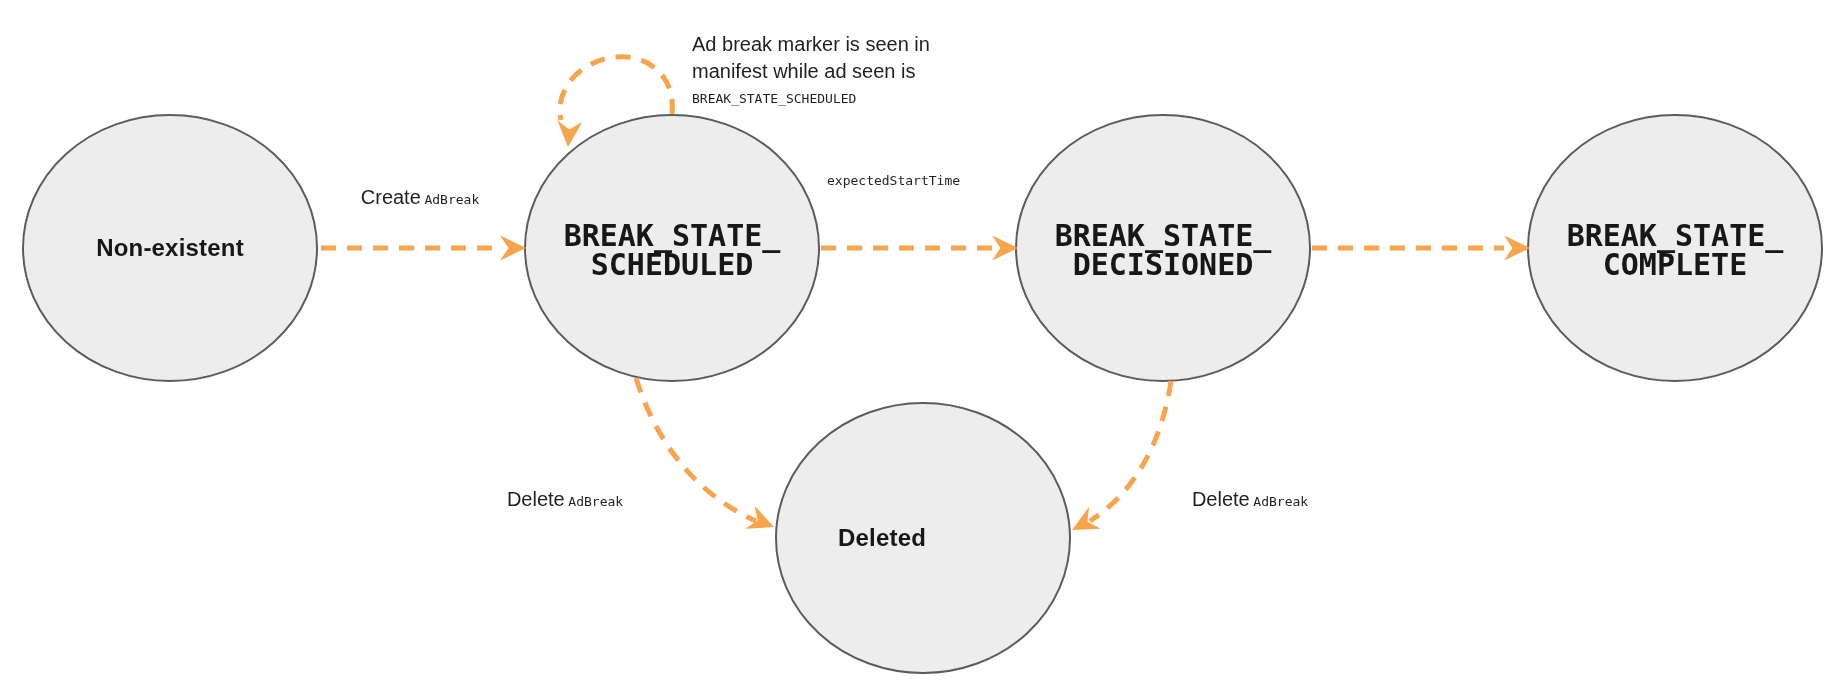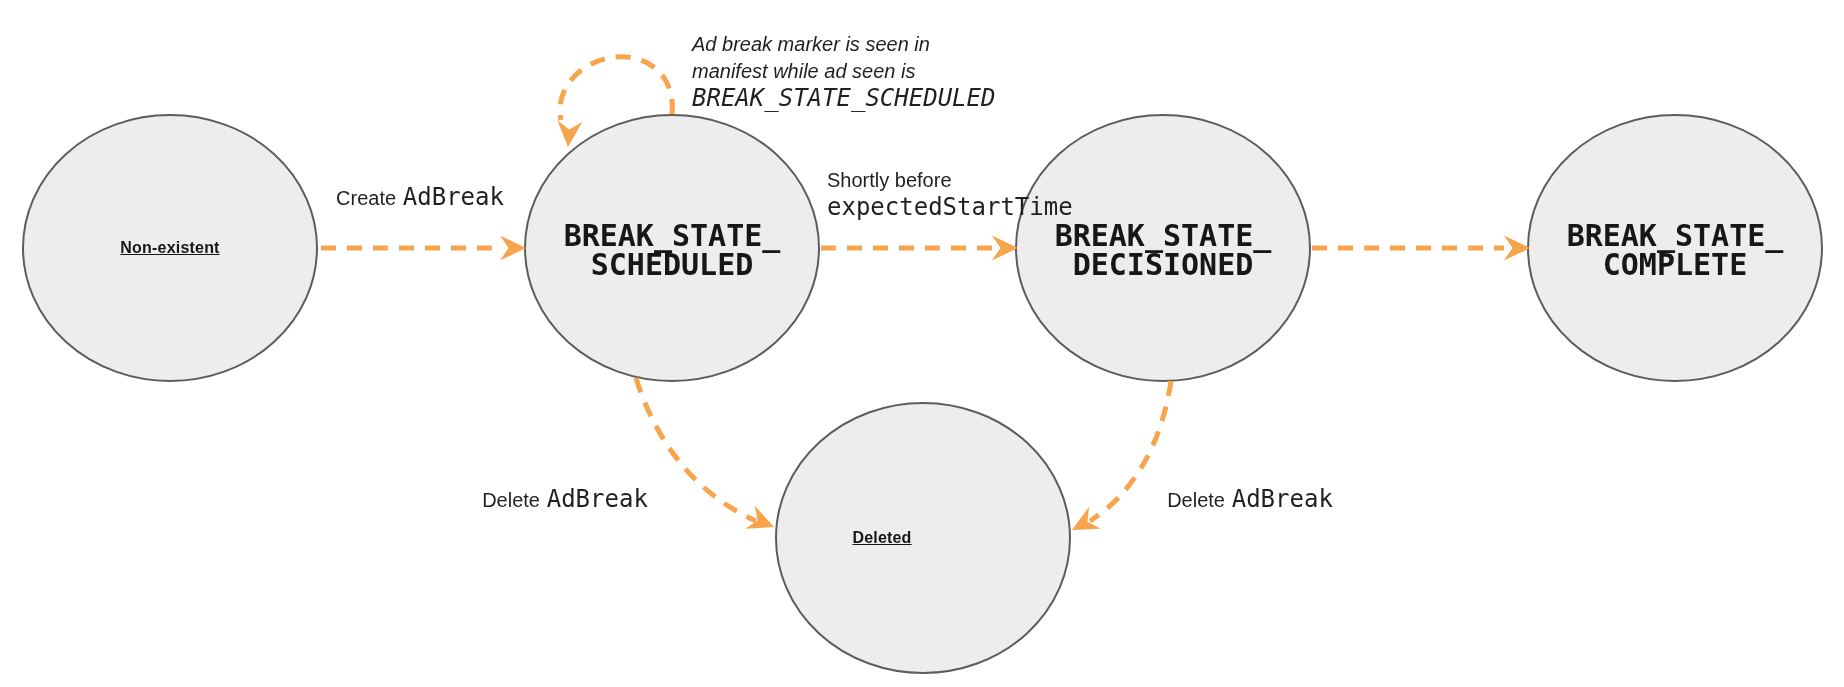"Ad break marker is seen" div.edge-lbl { font-style: italic -> none }
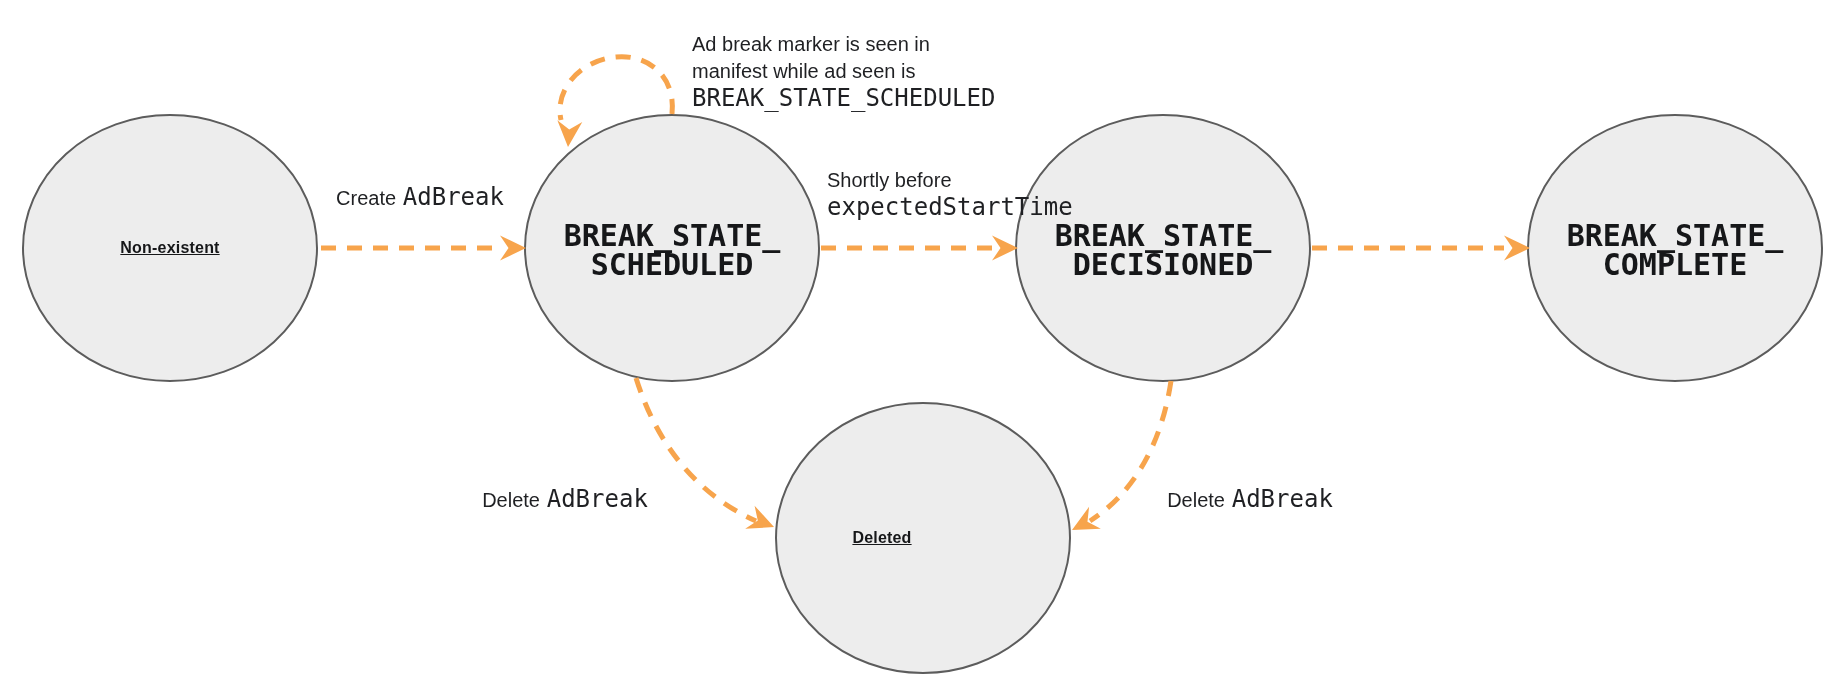"BREAK_STATE_SCHEDULED" .code-inline, .code-line { font-size: 24px -> 13px; text-align: right -> none }
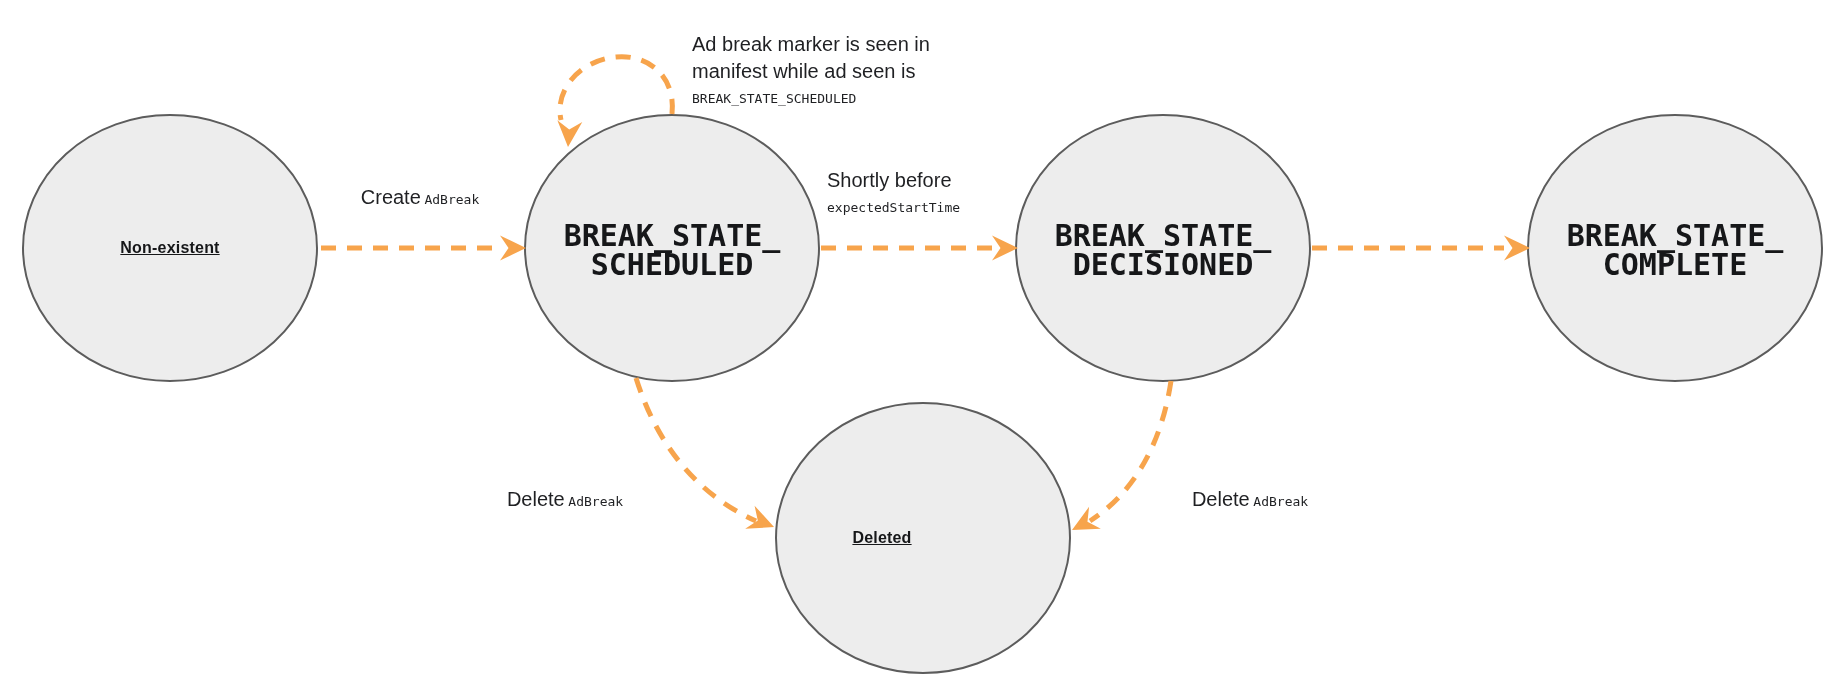"Shortly before" div { html: <div>Shortly before</div> -> none }
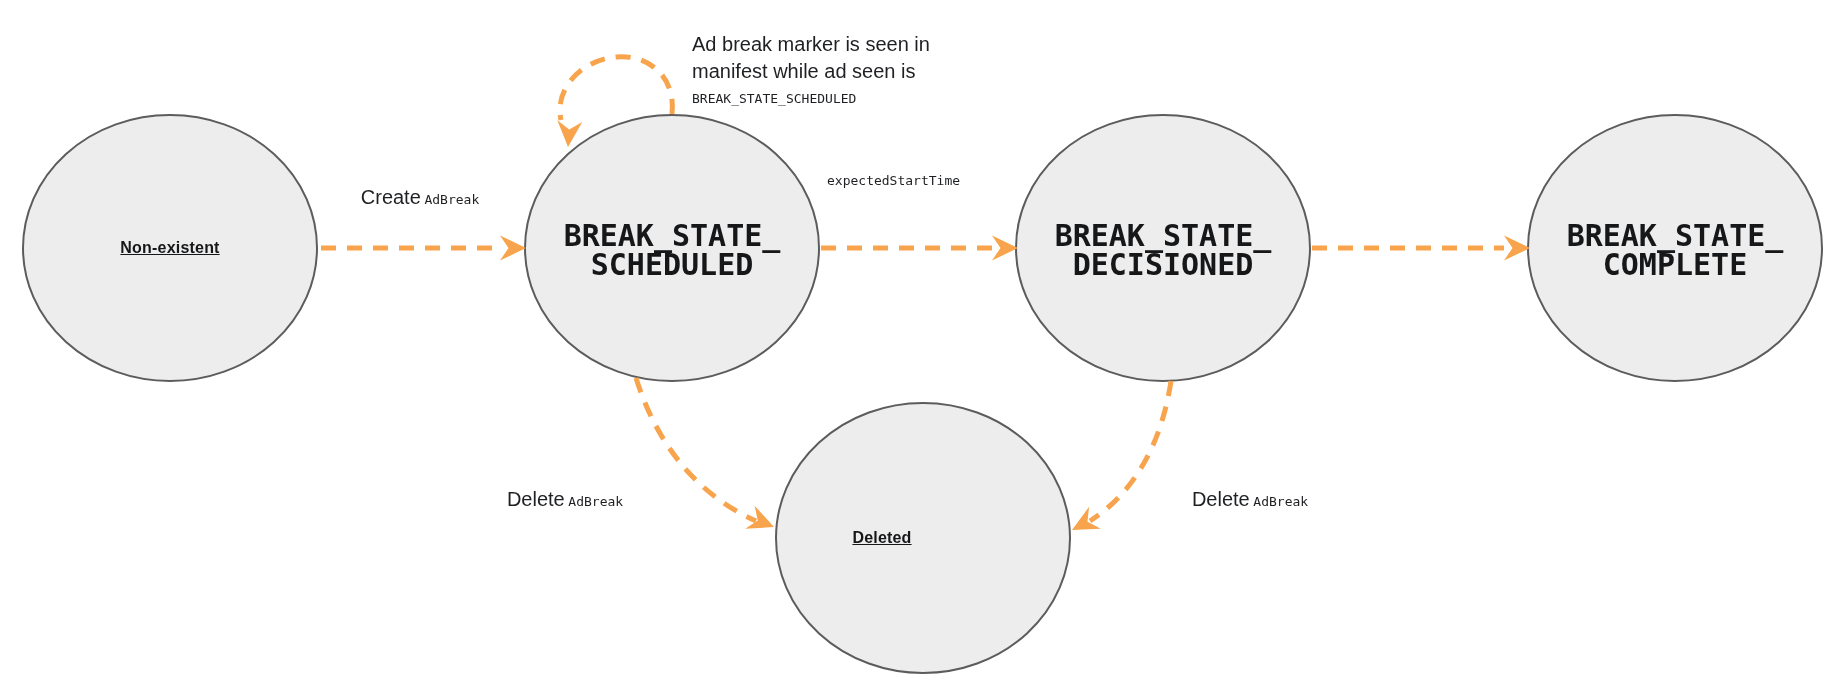"Non-existent" .node-lbl.plain { font-size: 16px -> 24px; text-decoration: underline -> none }
